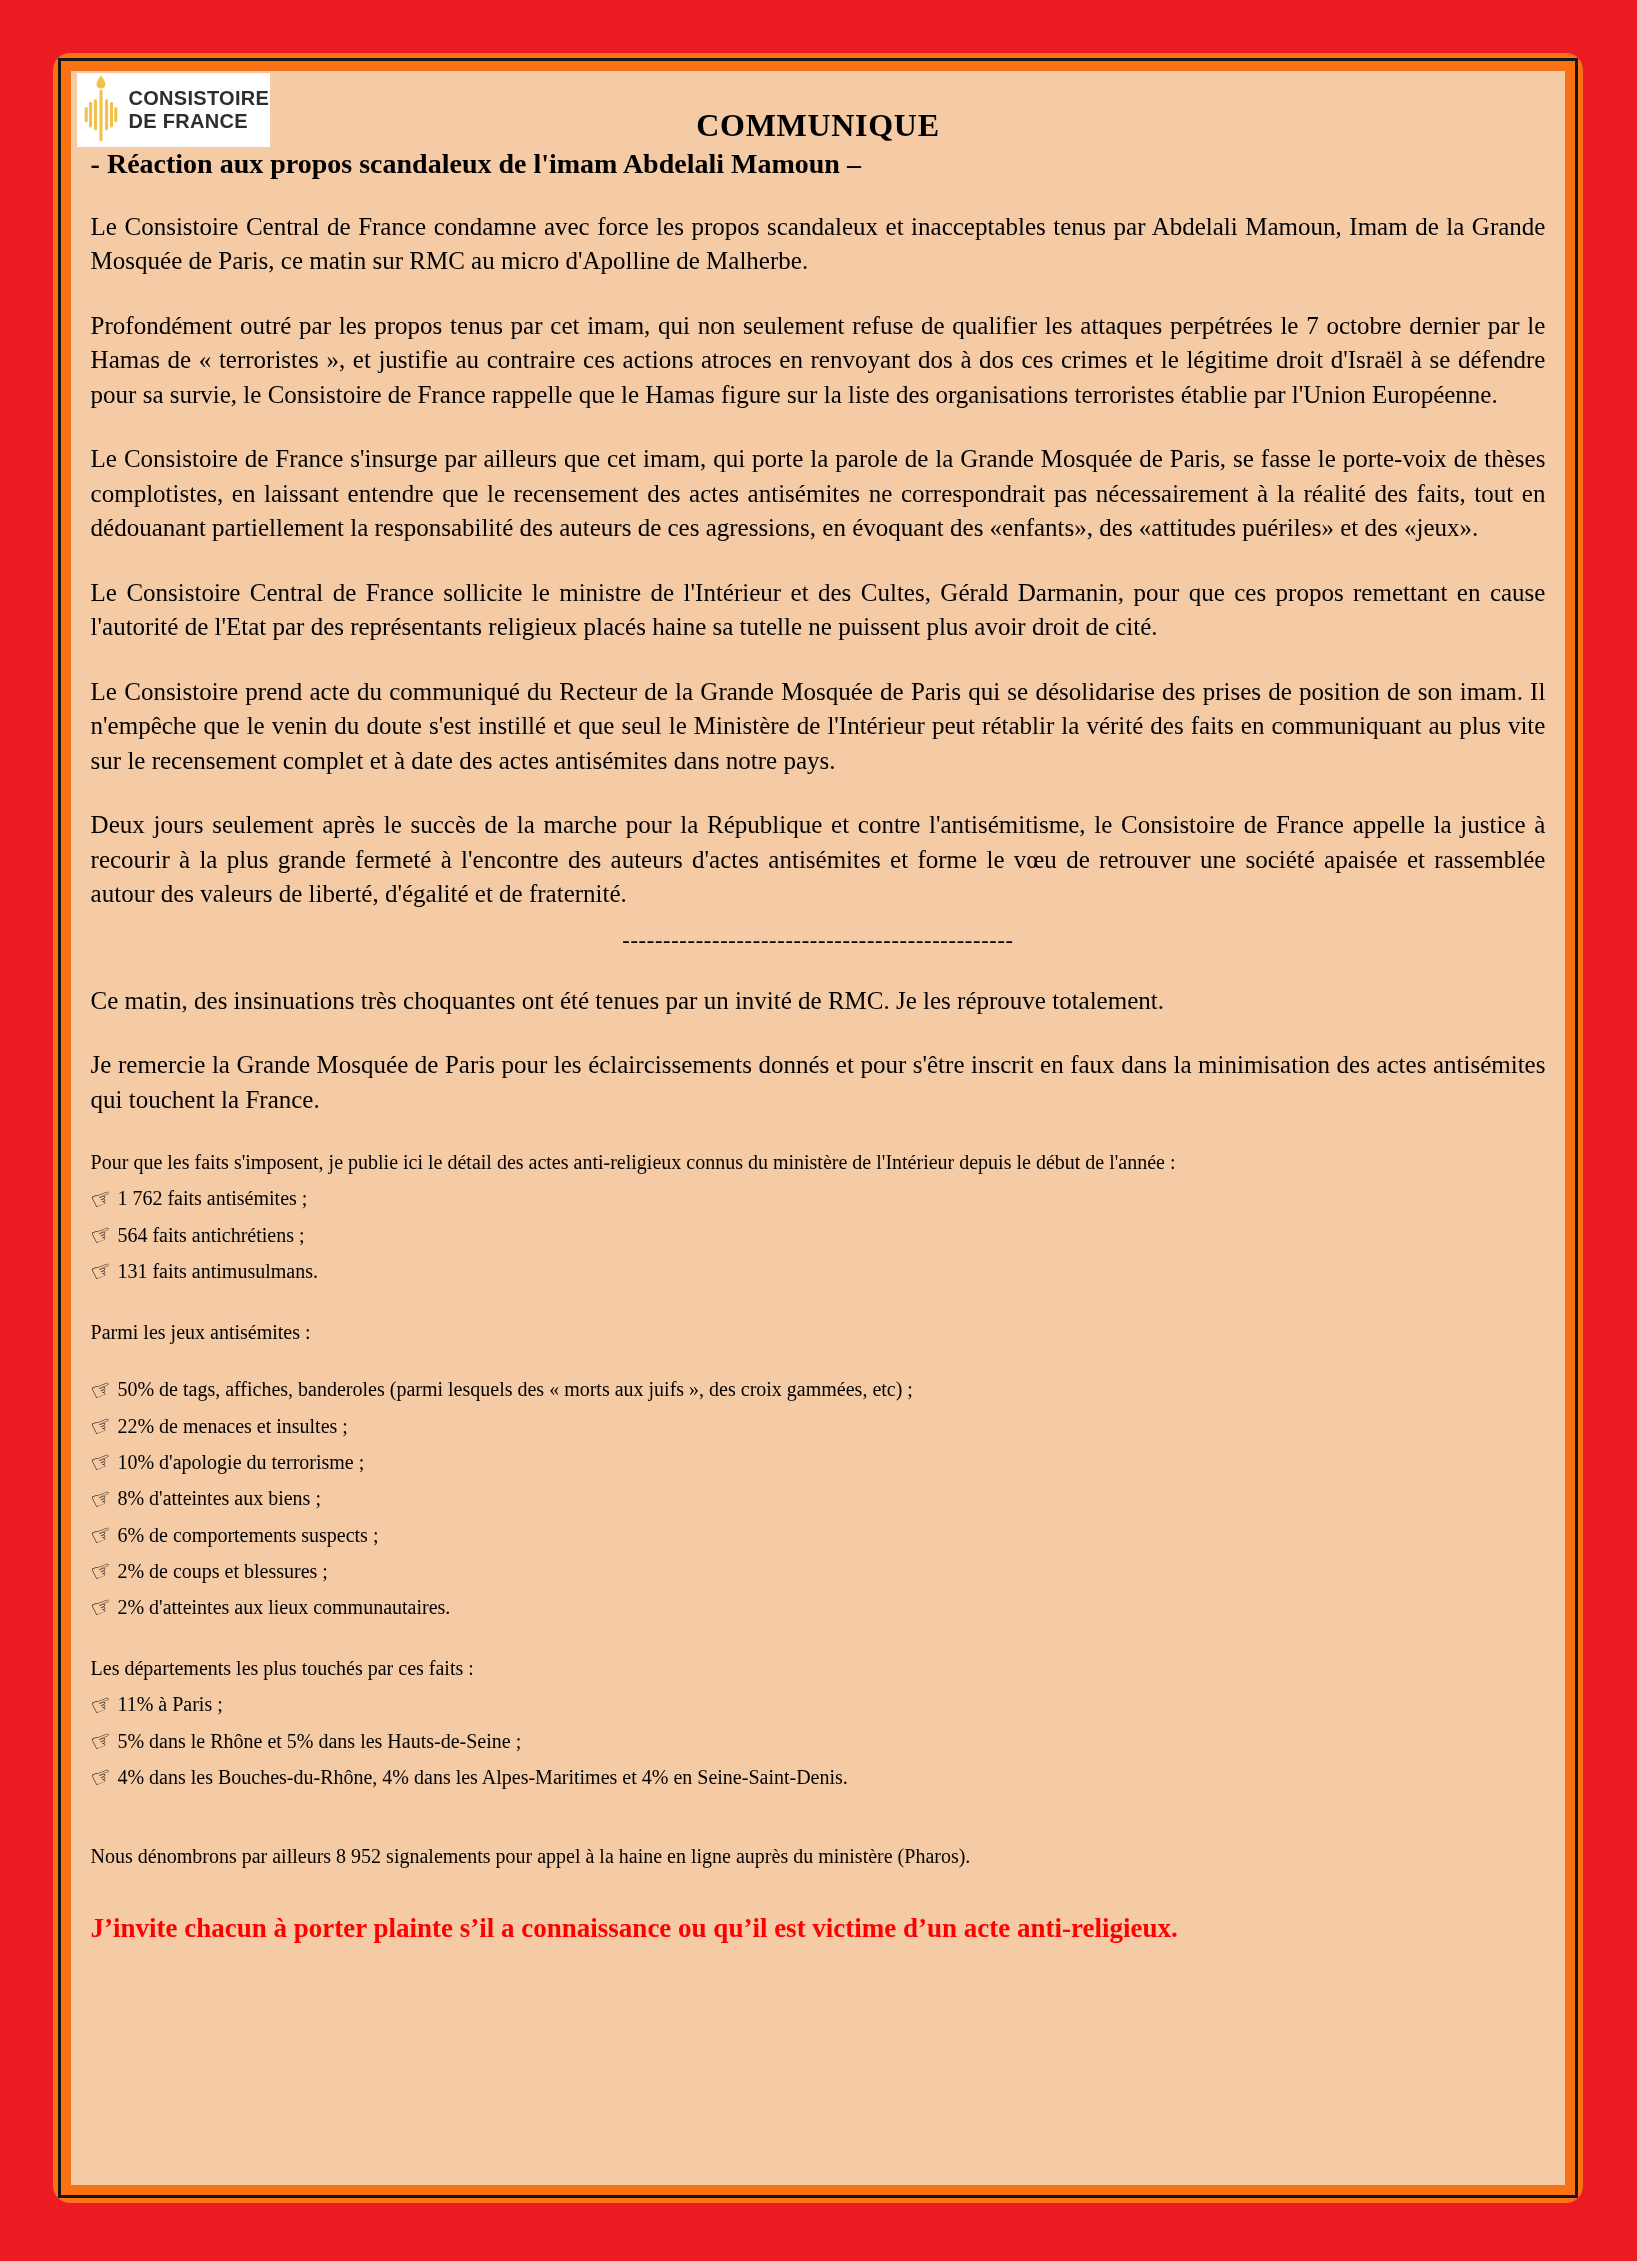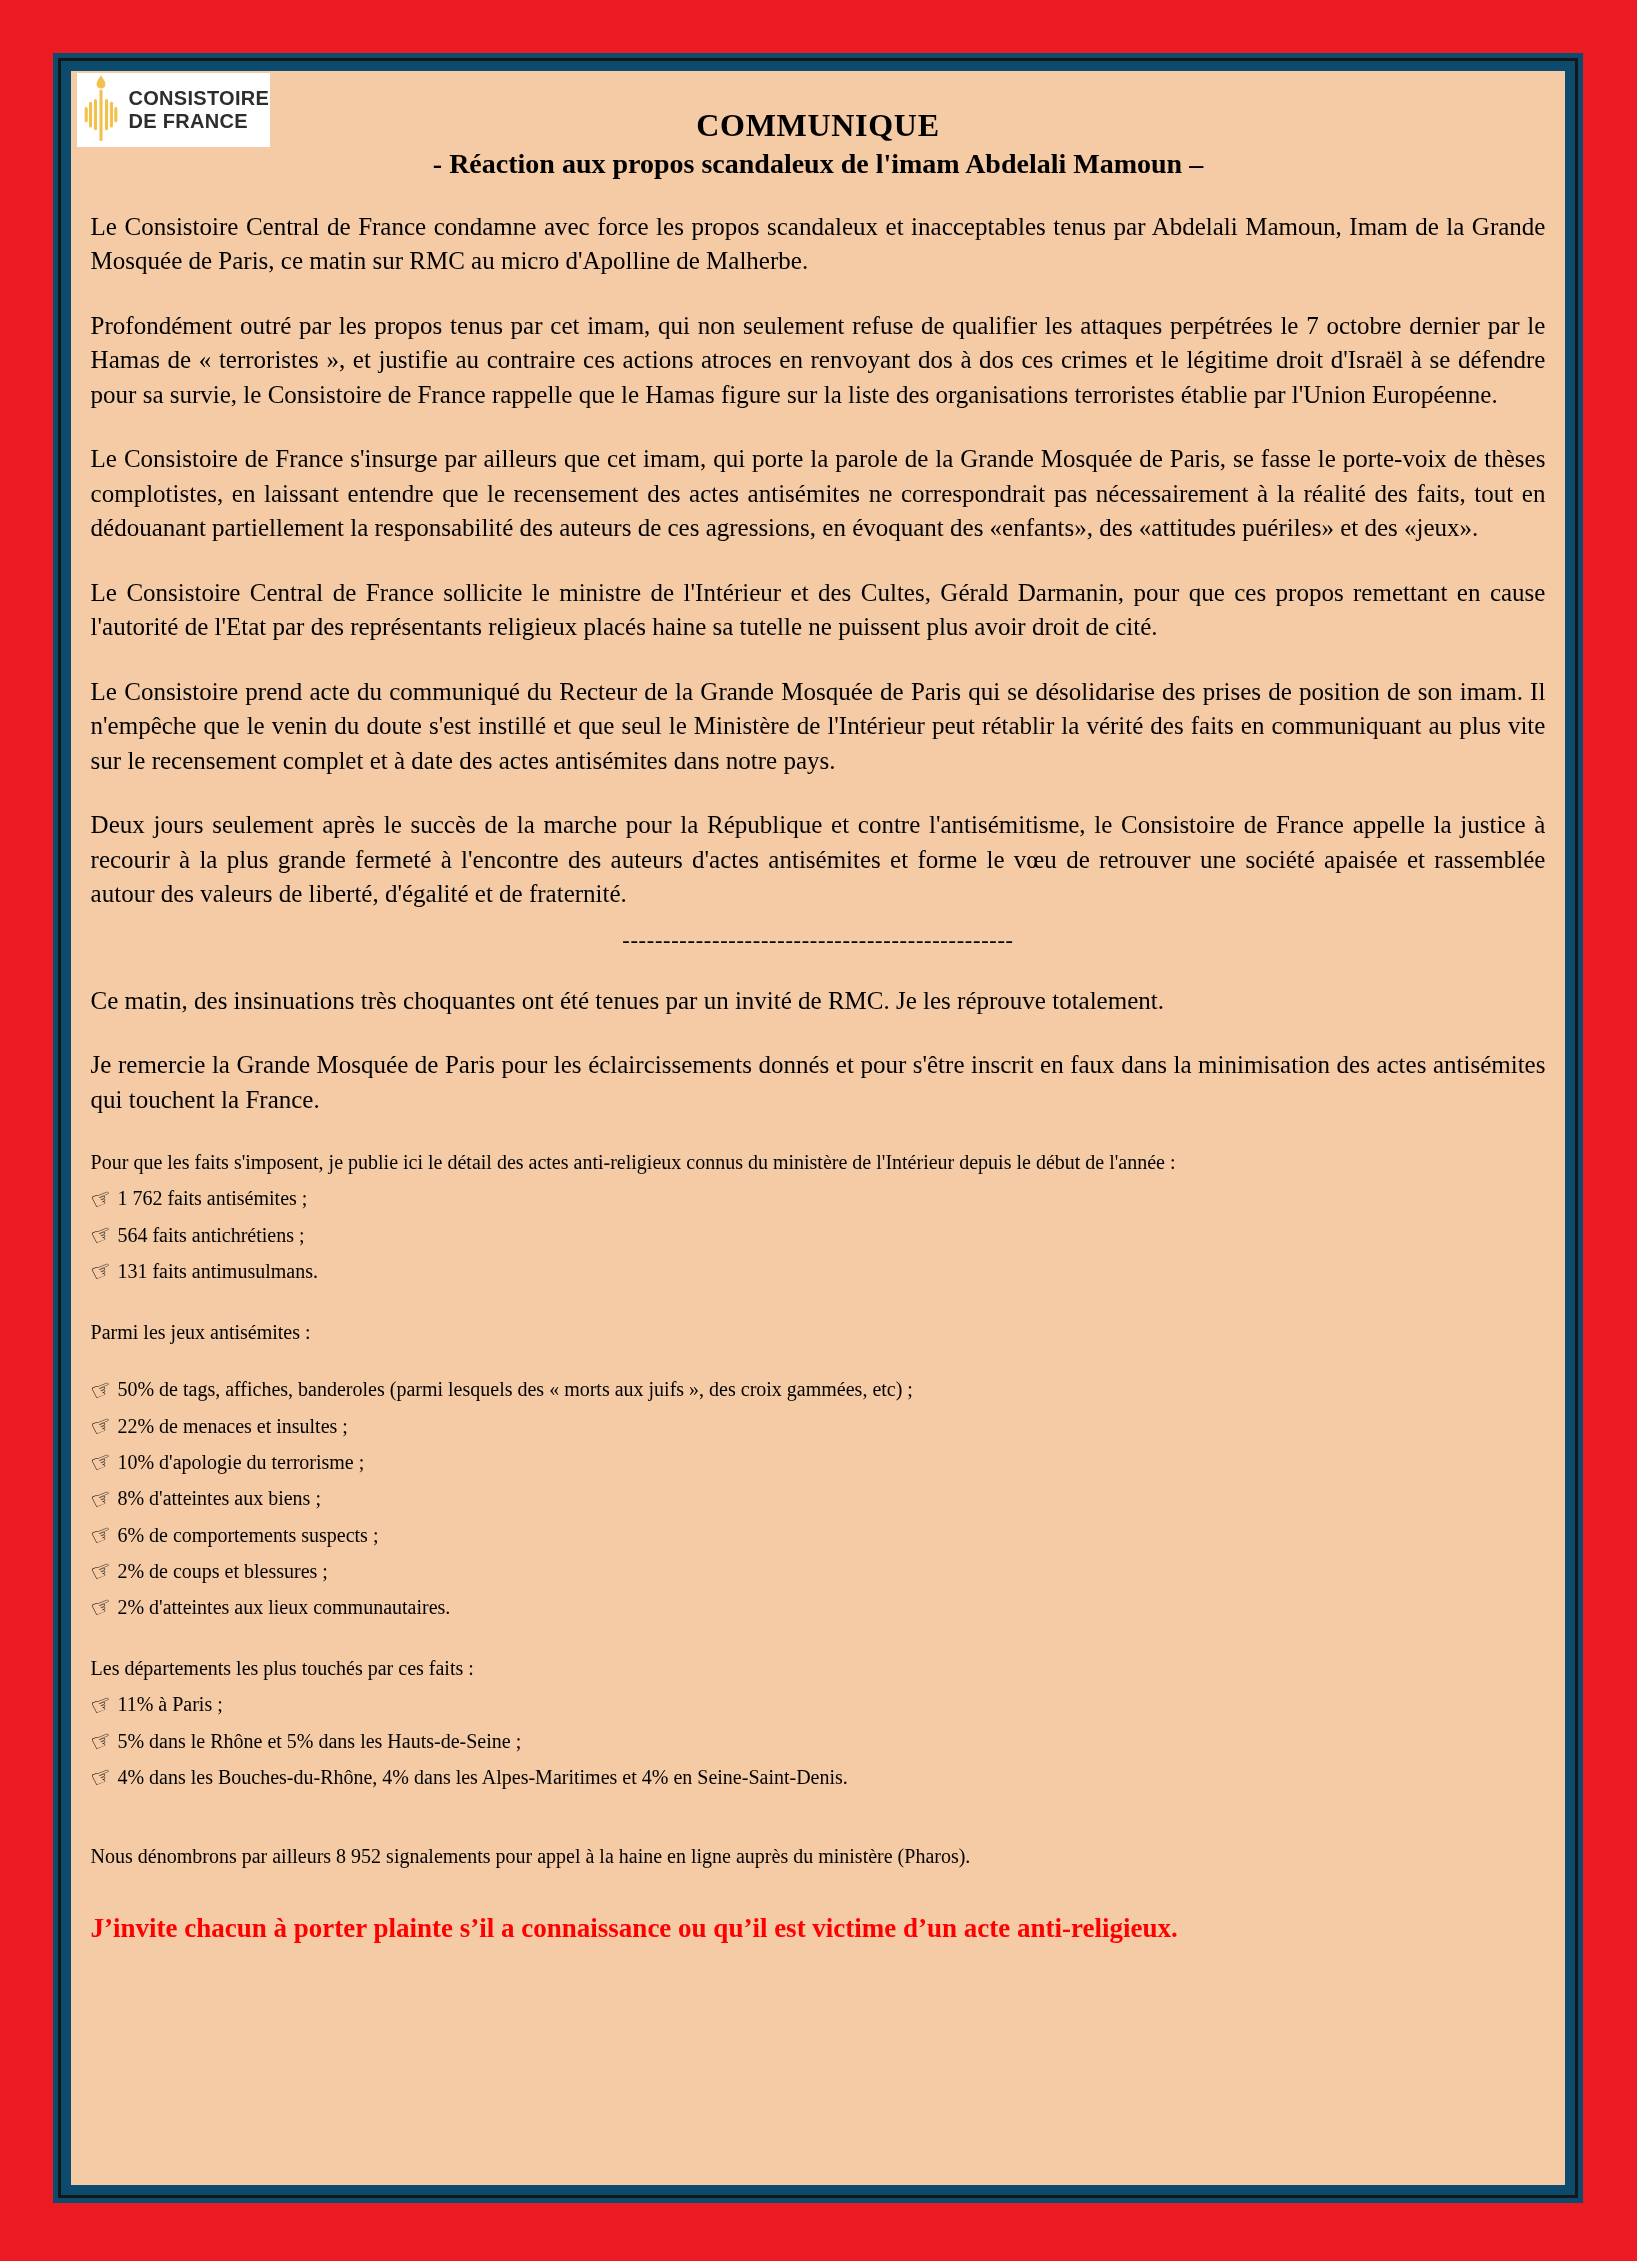"CONSISTOIRE" .sheet { background: #0c4a6e -> #f97316; border-radius: none -> 17px }
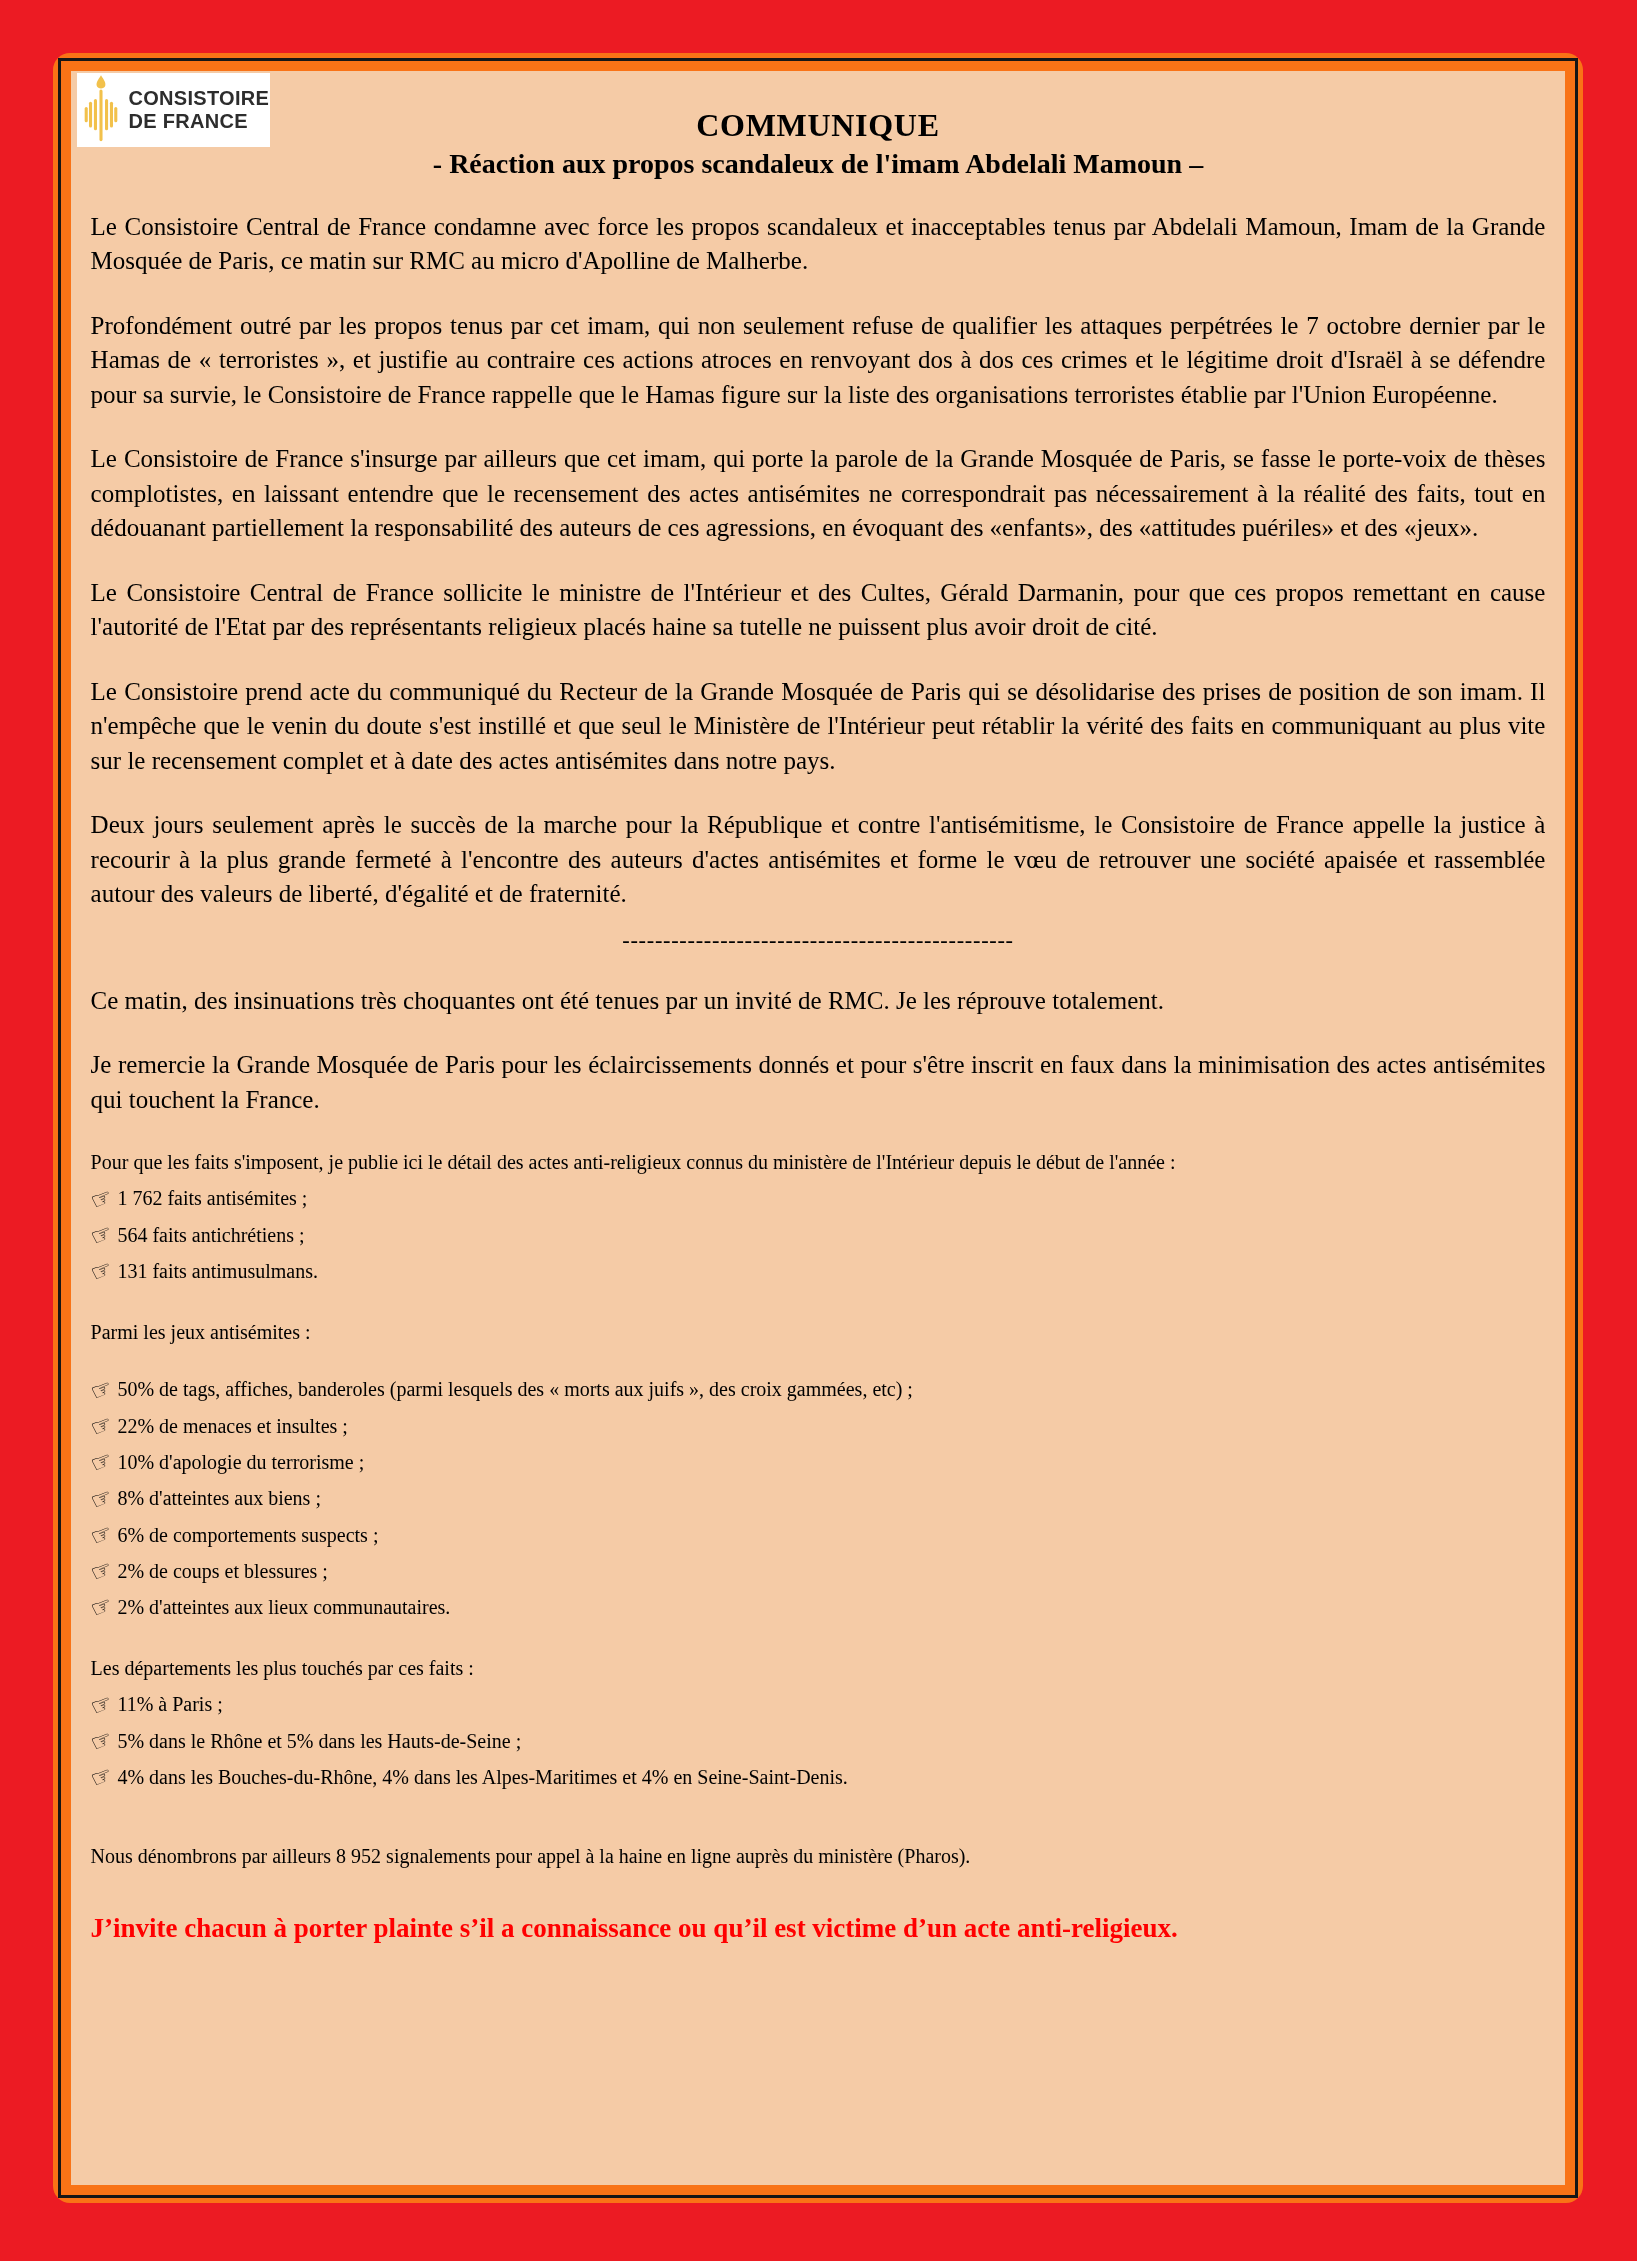"- Réaction aux propos scandaleux" .subtitle { text-align: center -> none }
